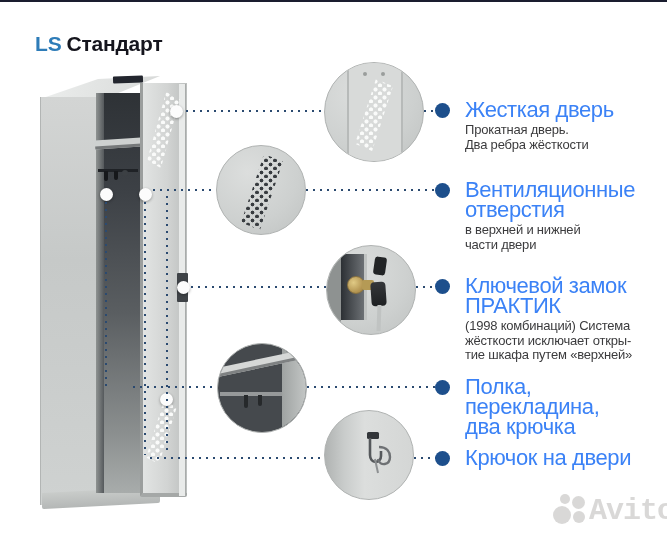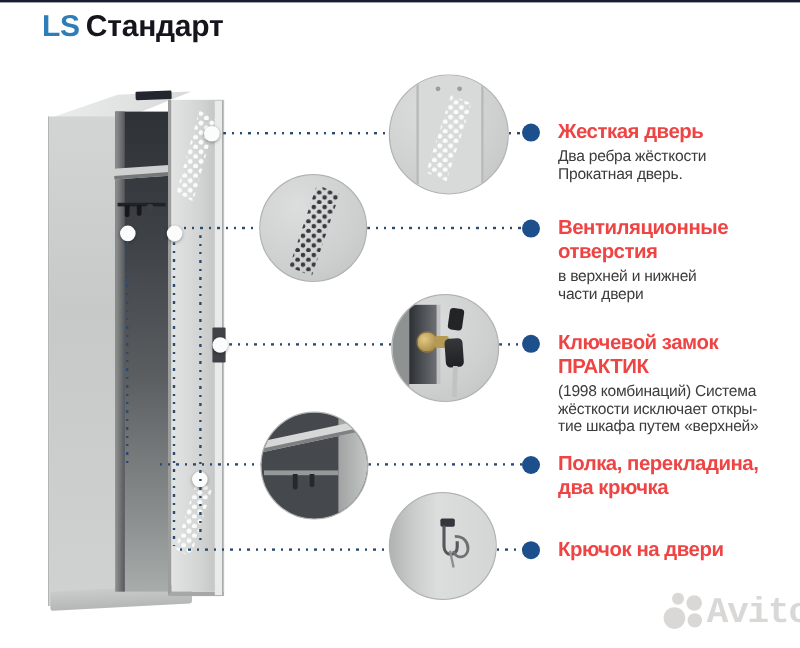"LS Стандарт" .title { font-size: 25px -> 21px; top: 8px -> 32px }
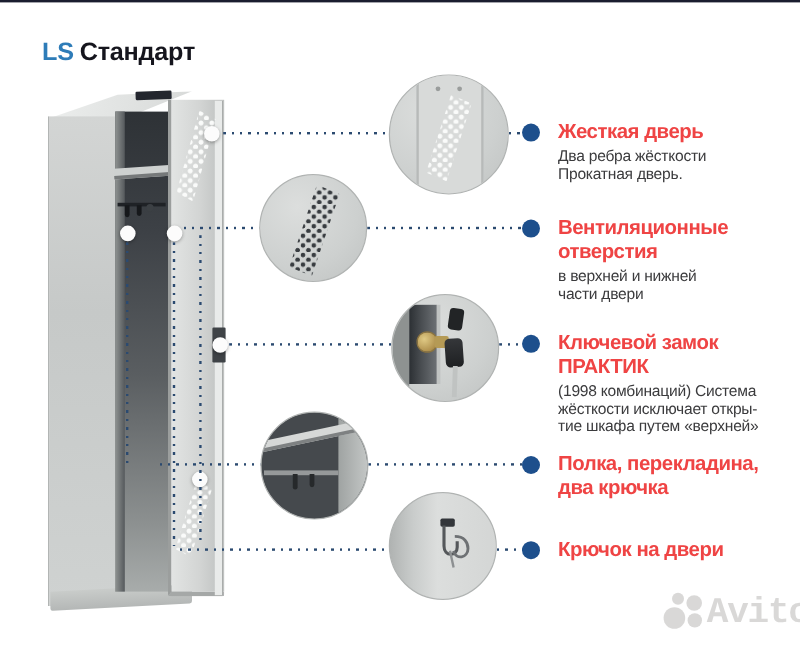"Жесткая дверь" .fhead { color: #ef4444 -> #3b82f6; font-size: 17px -> 22px; font-weight: bold -> normal }
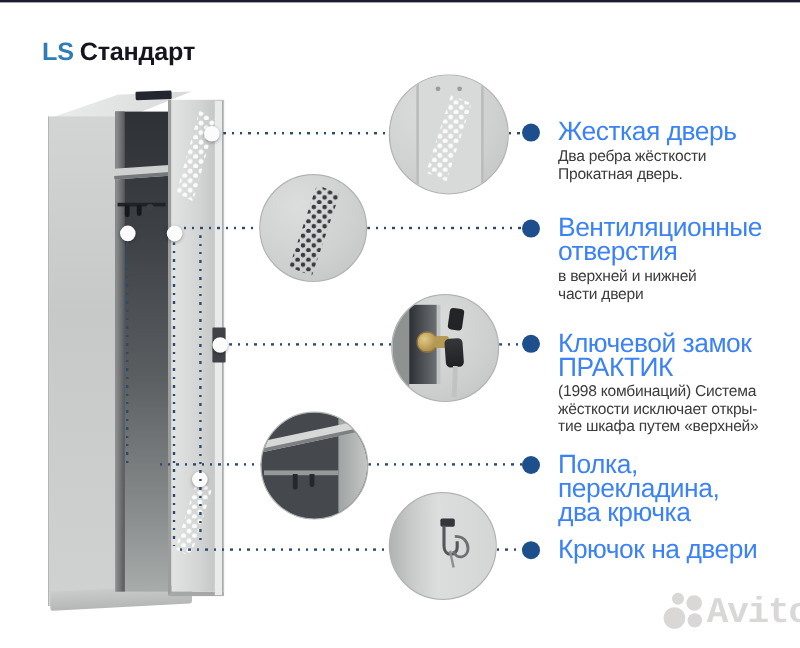"Два ребра жёсткости" div { order: before "Прокатная дверь." -> after "Прокатная дверь." }
